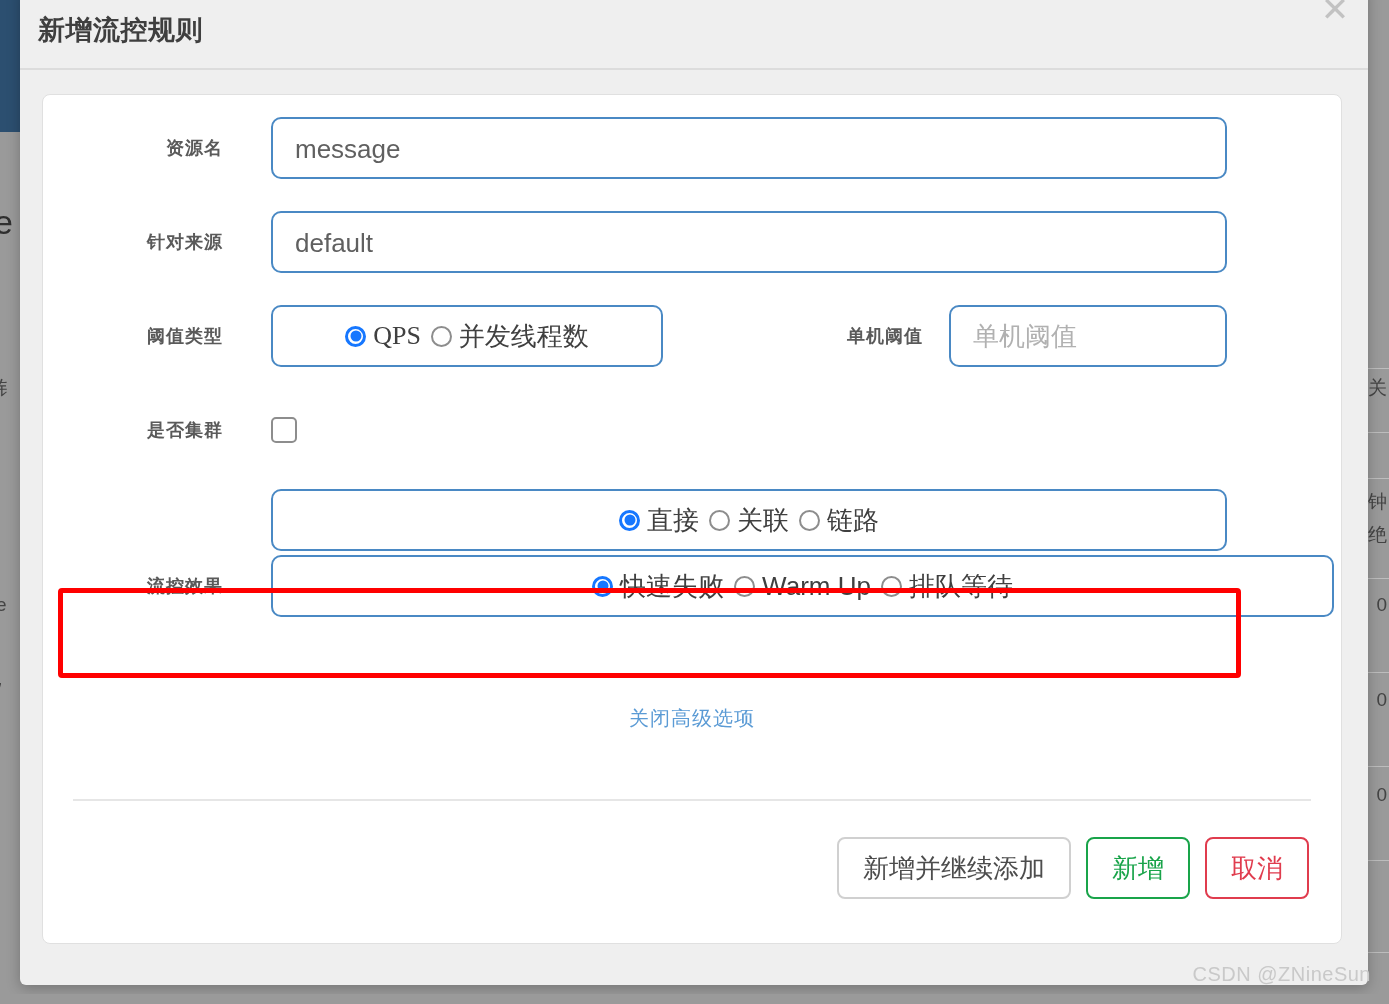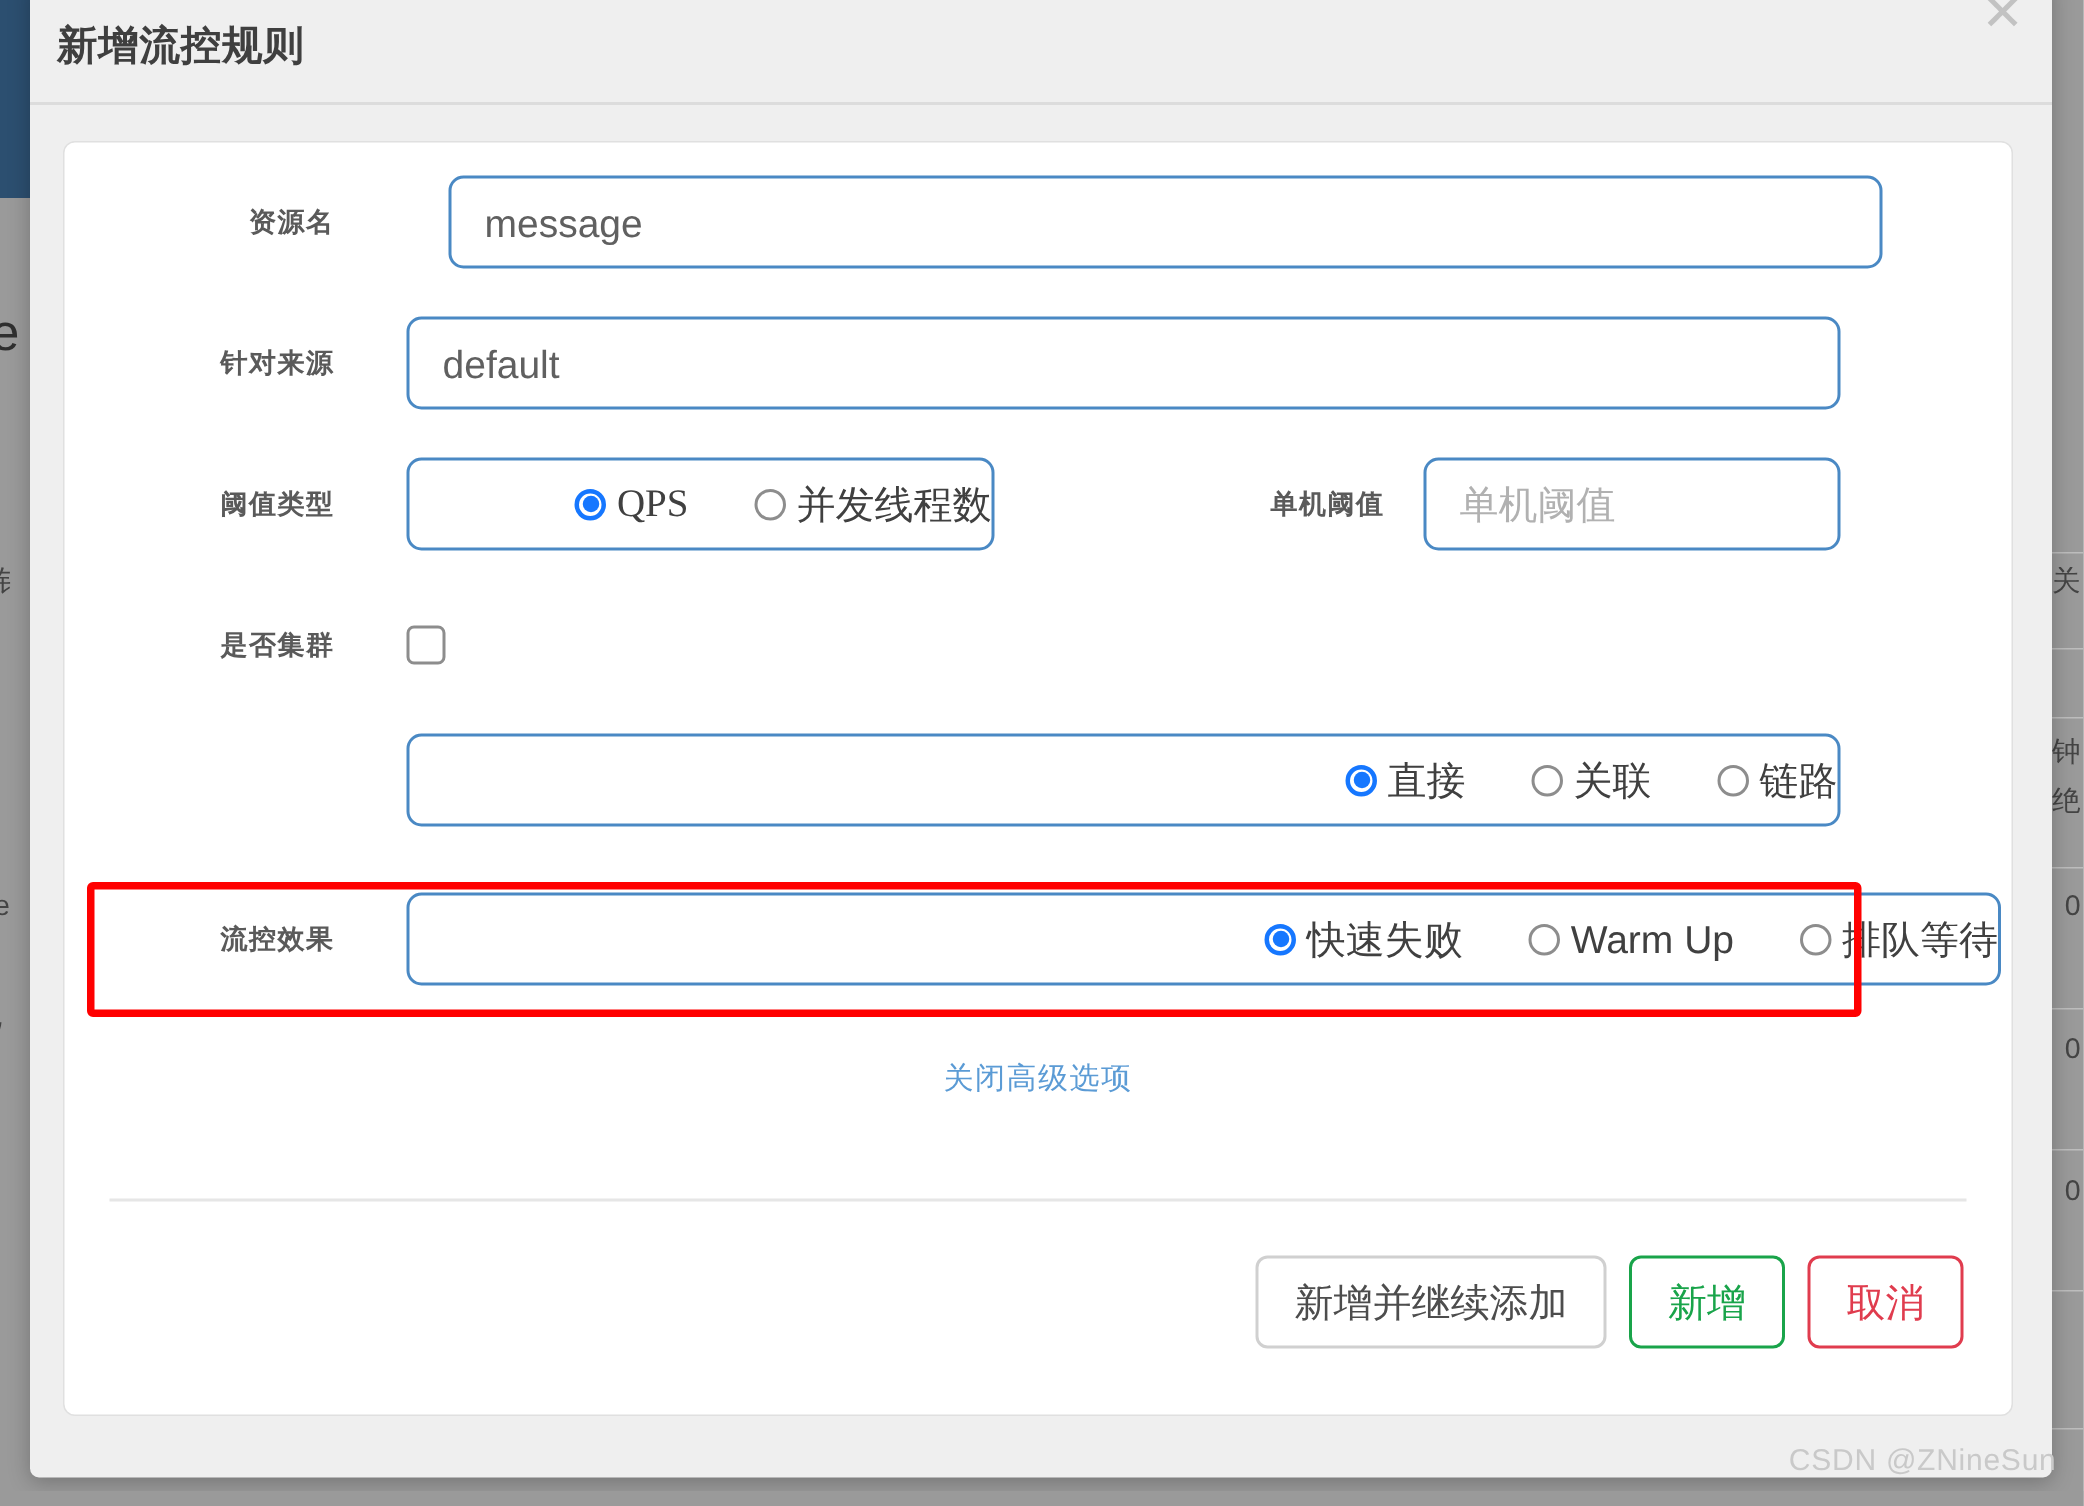"message" div.field-box { margin-left: 28px -> none }
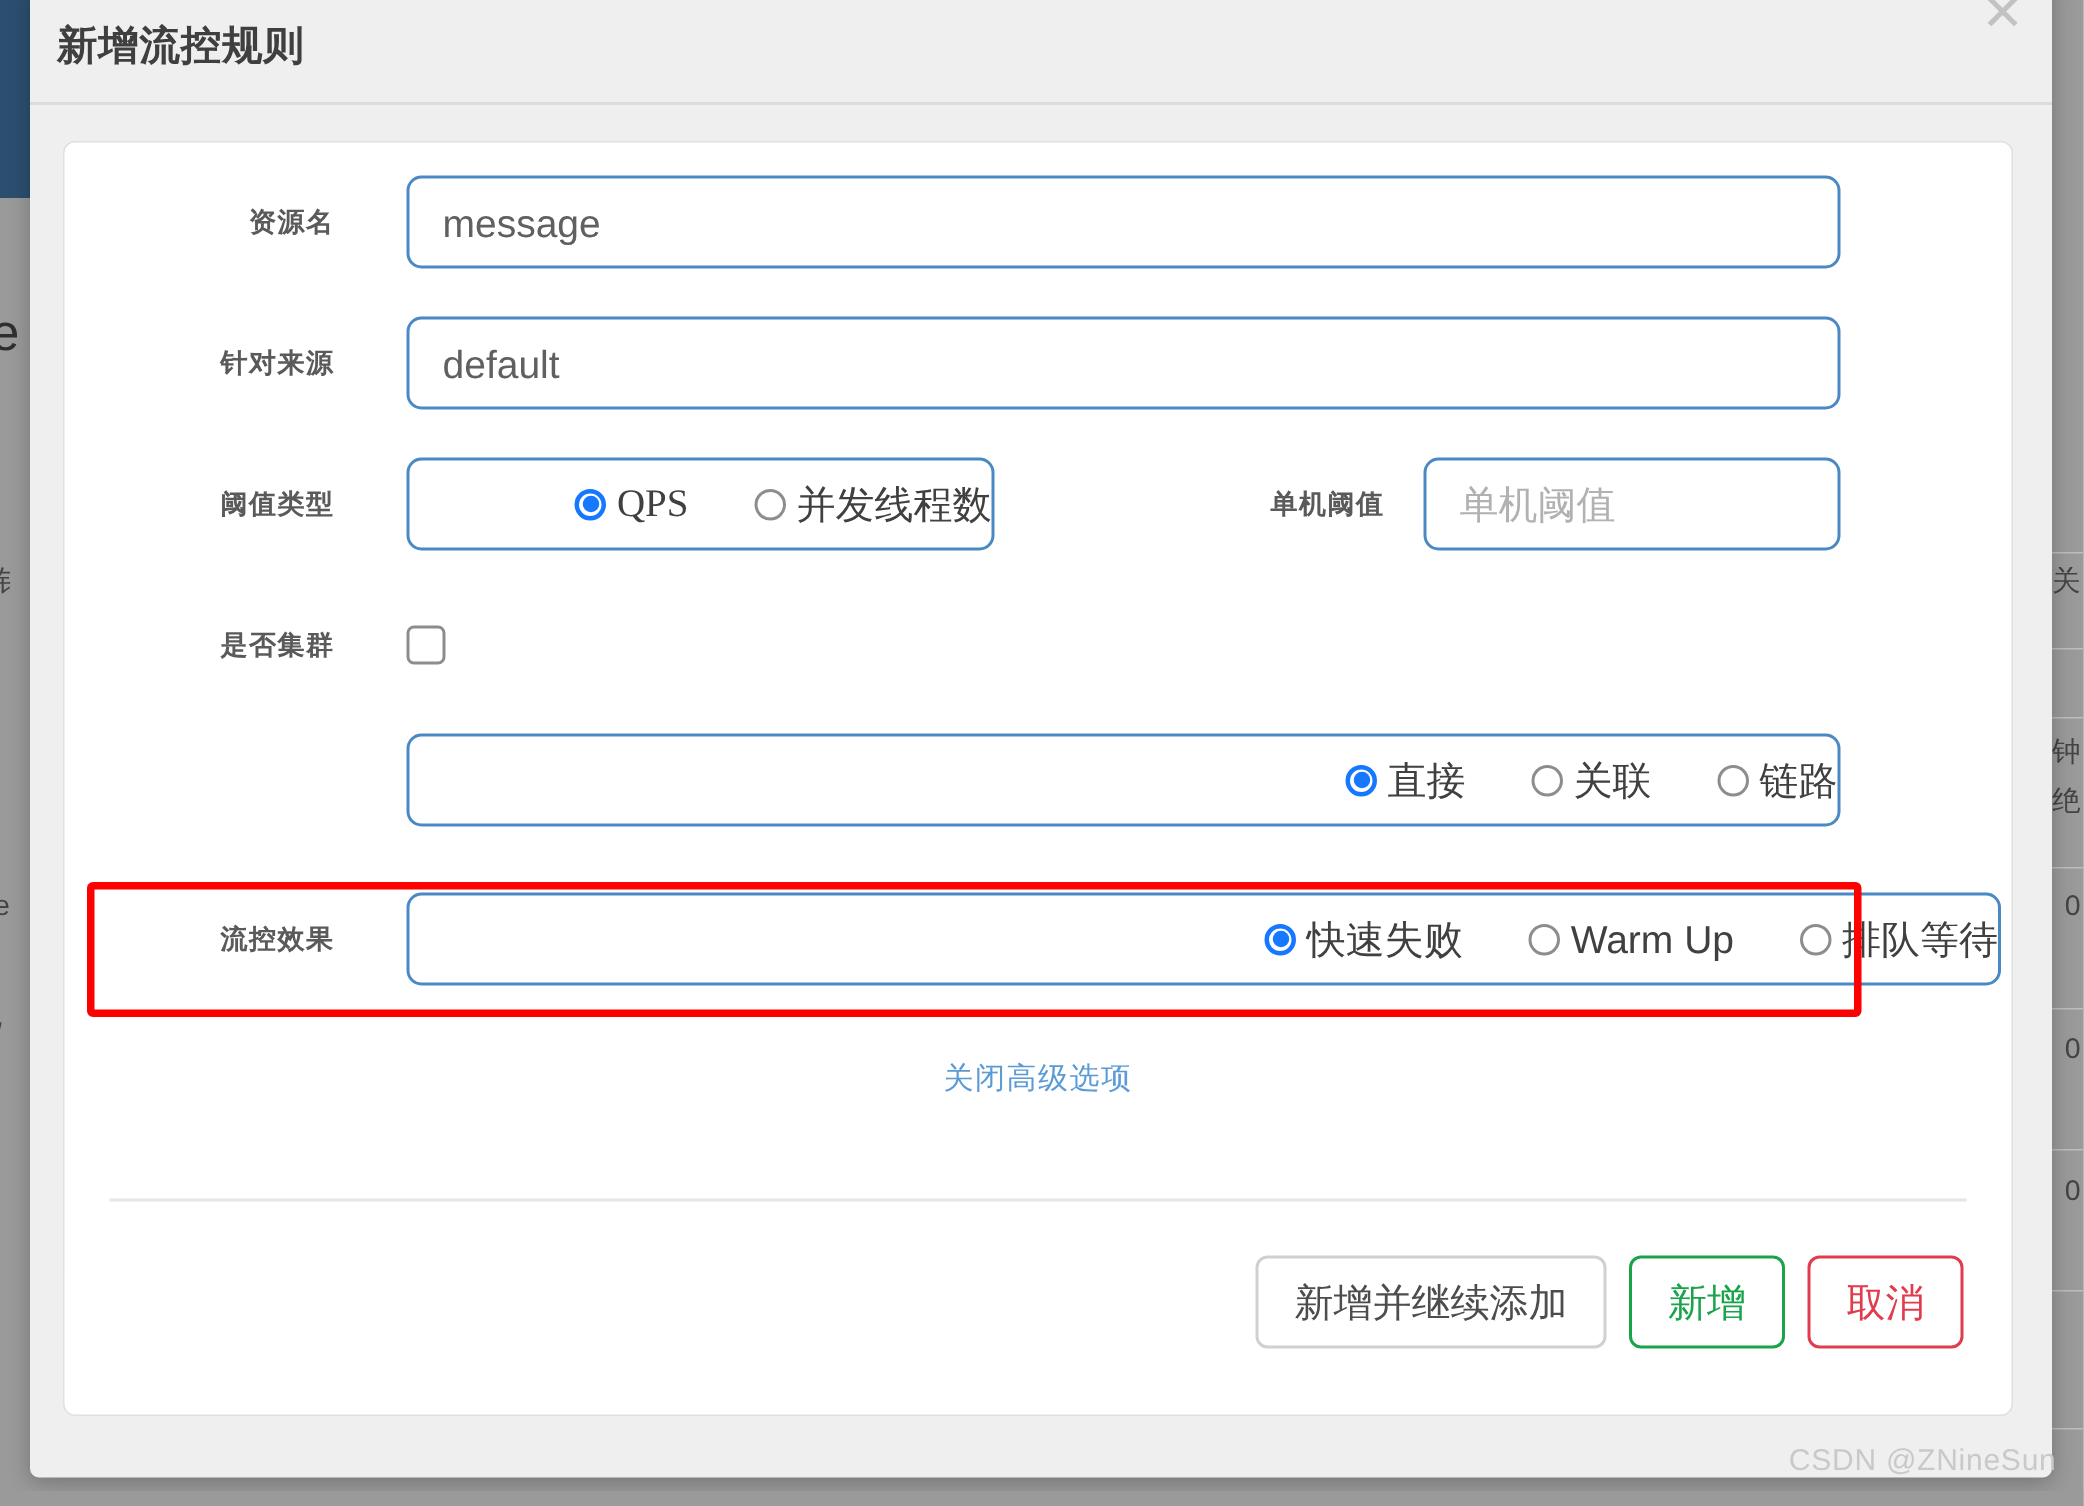"QPS" .radio-group { gap: 44px -> 10px; justify-content: flex-end -> center }
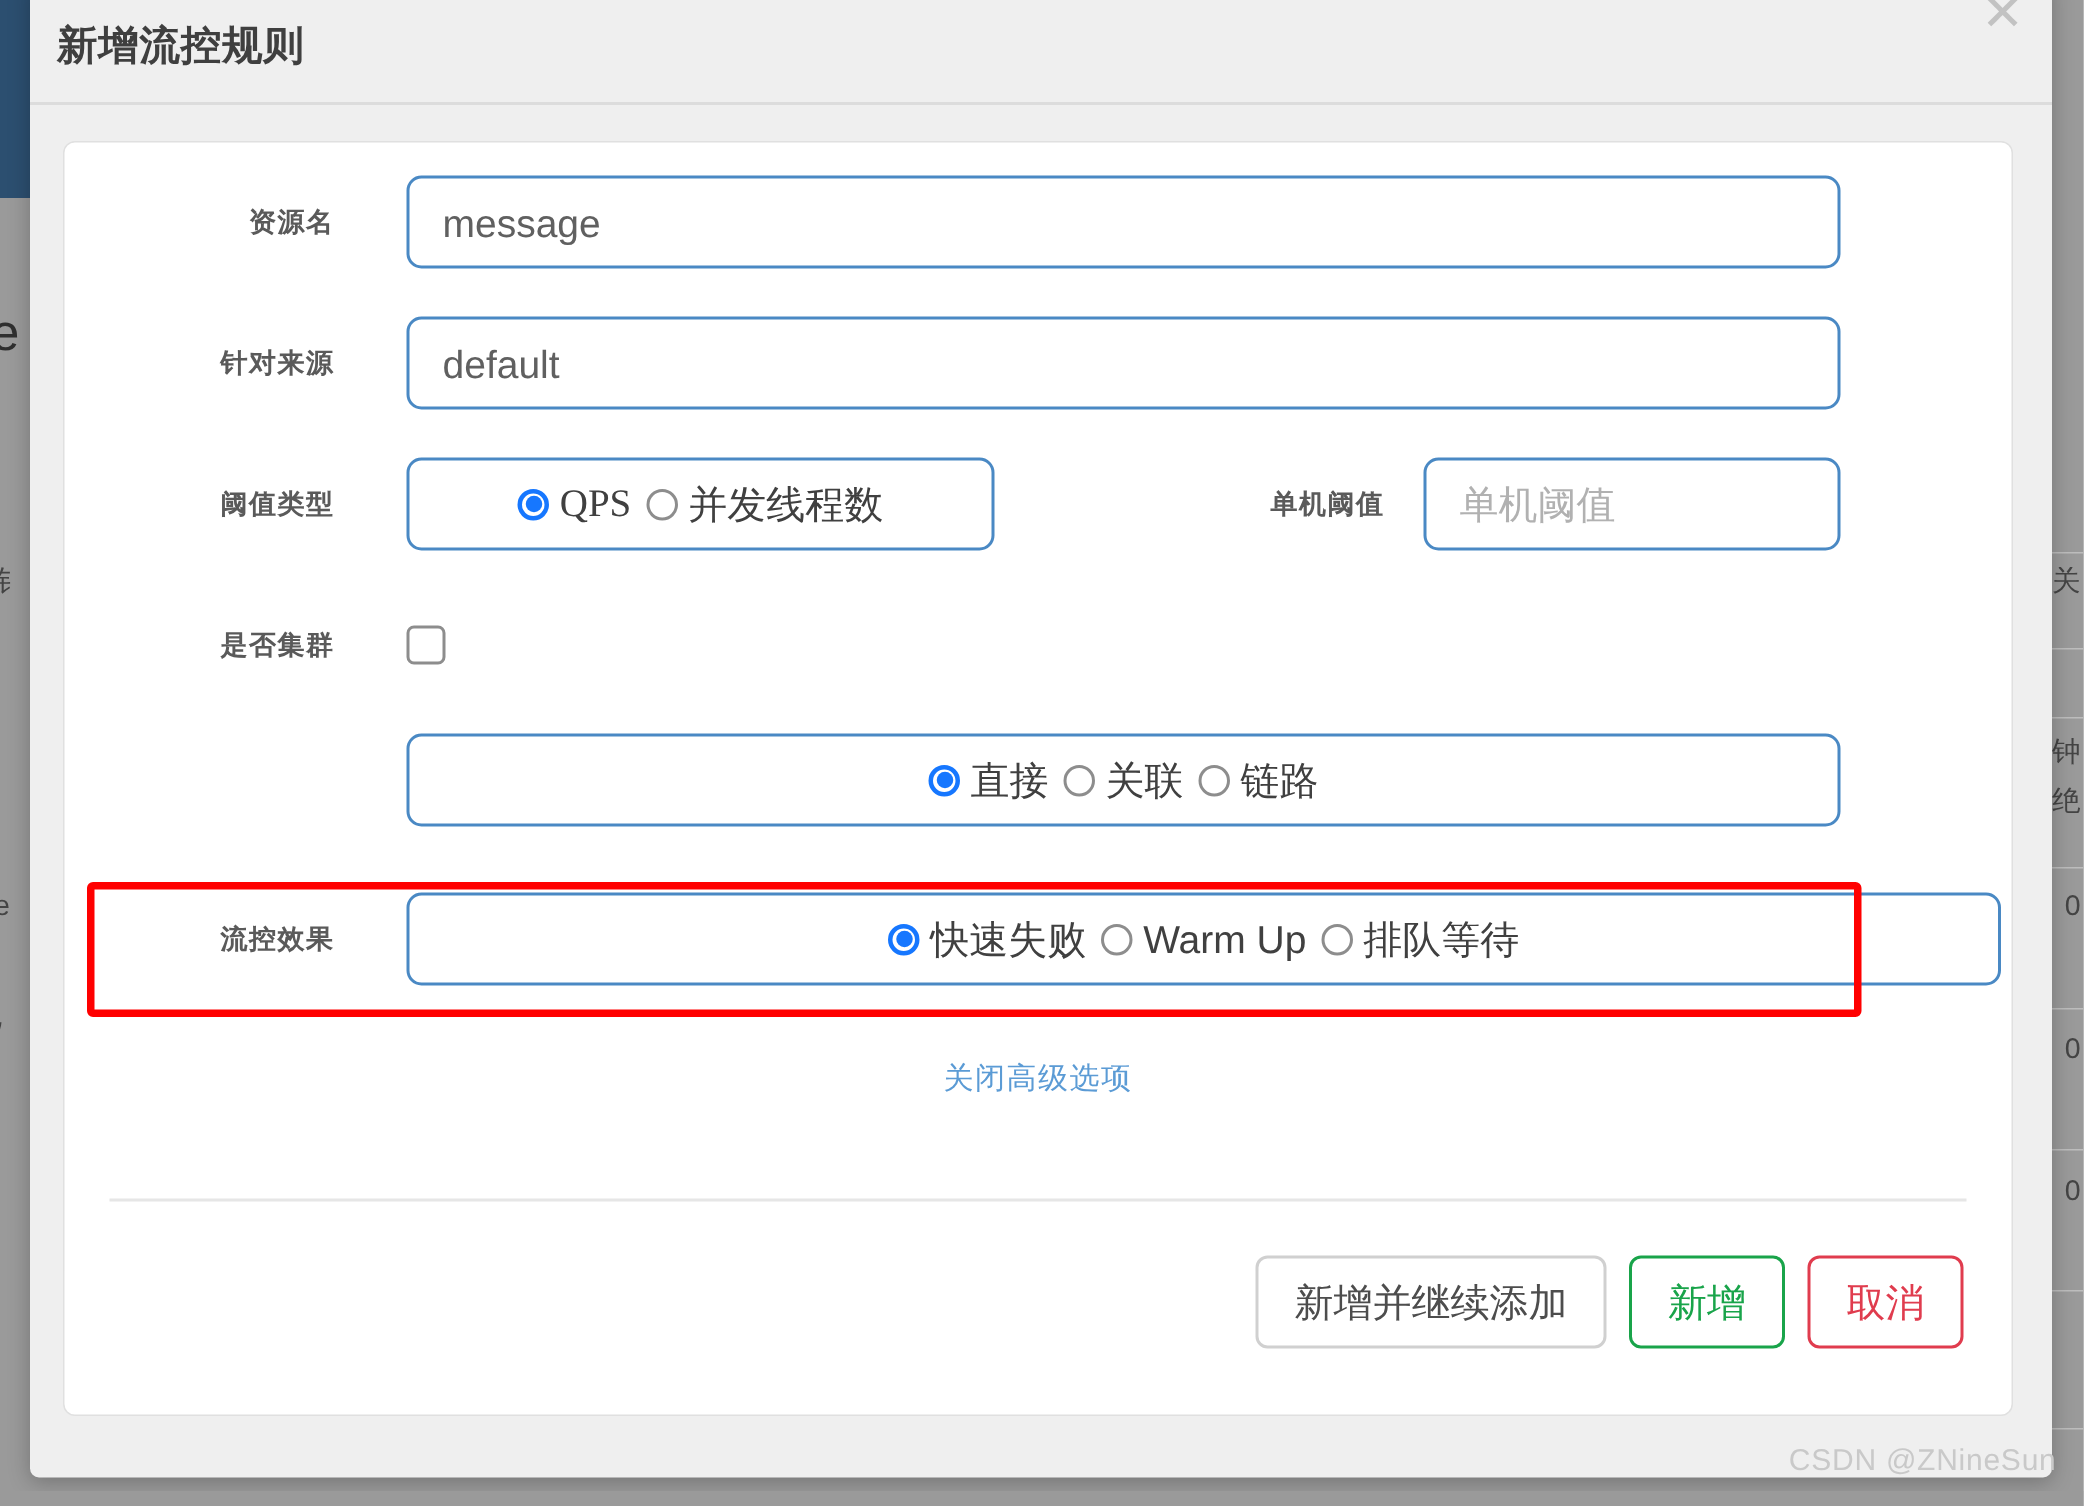"流控效果" div.form-row { top: 500px -> 460px }
